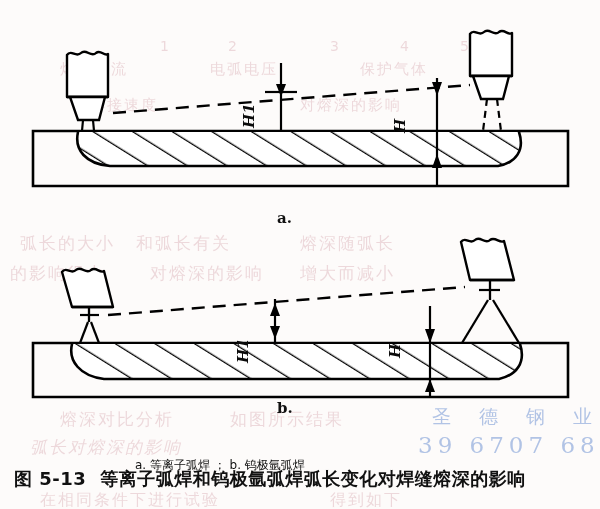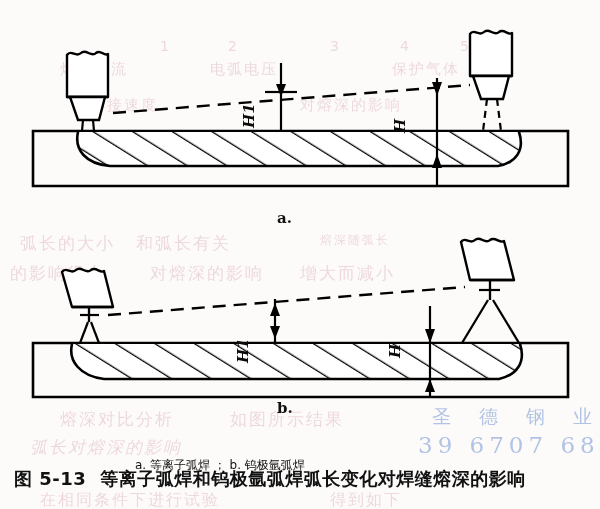"保护气体" span { margin-left: 32px -> none }
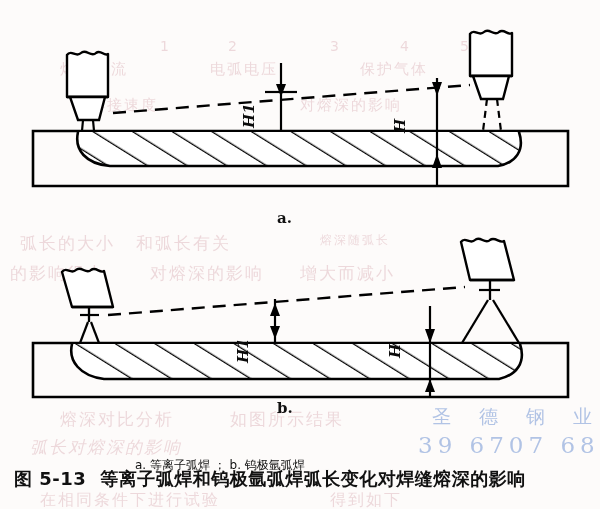"熔深随弧长" span { font-size: 12px -> 17px; margin-left: 20px -> none }
